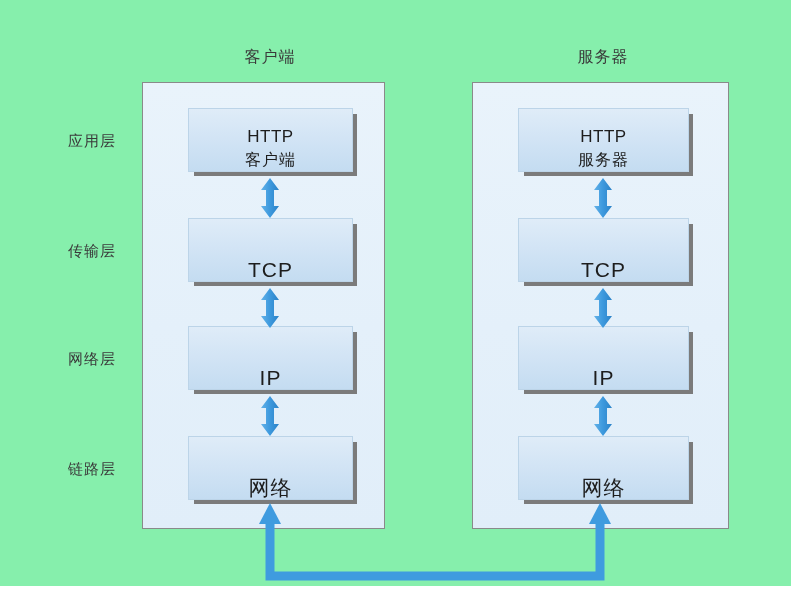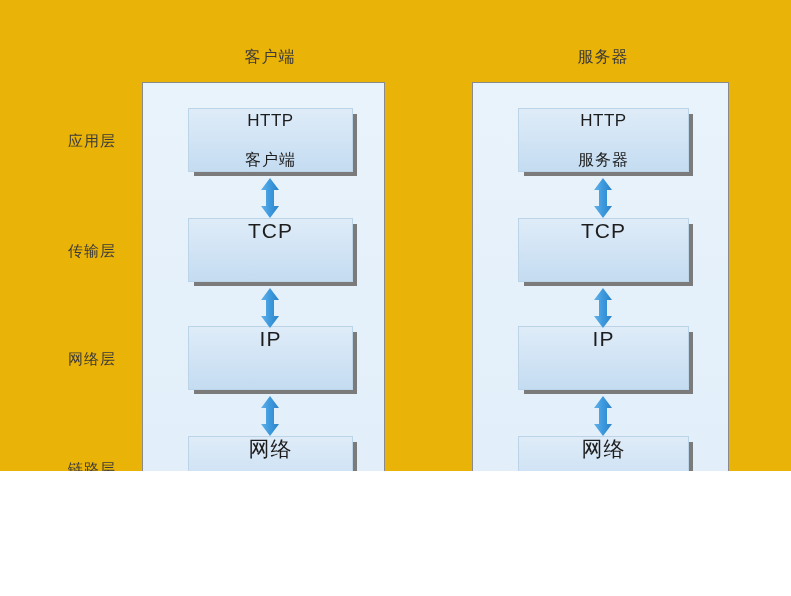"客户端" #stage { background: #eab308 -> #86efac; height: 471px -> 586px }
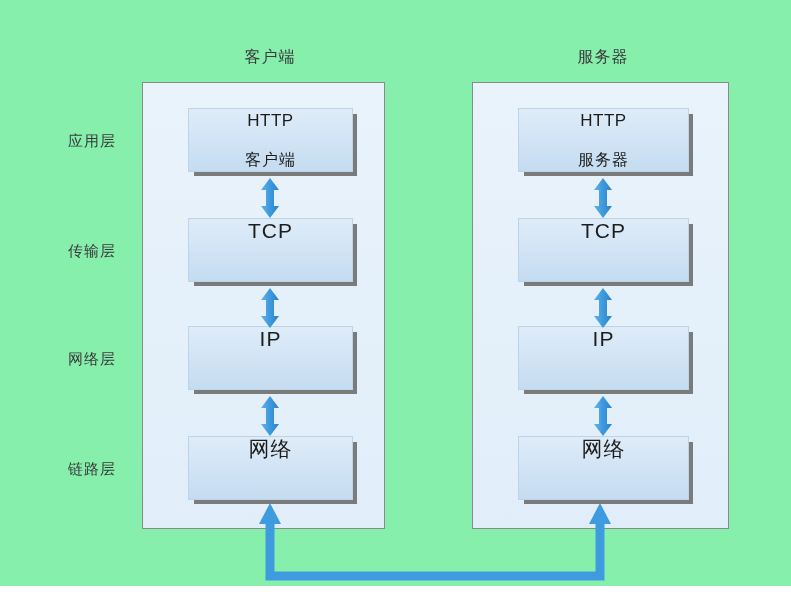"HTTP" .proto-box { justify-content: space-between -> flex-end }
